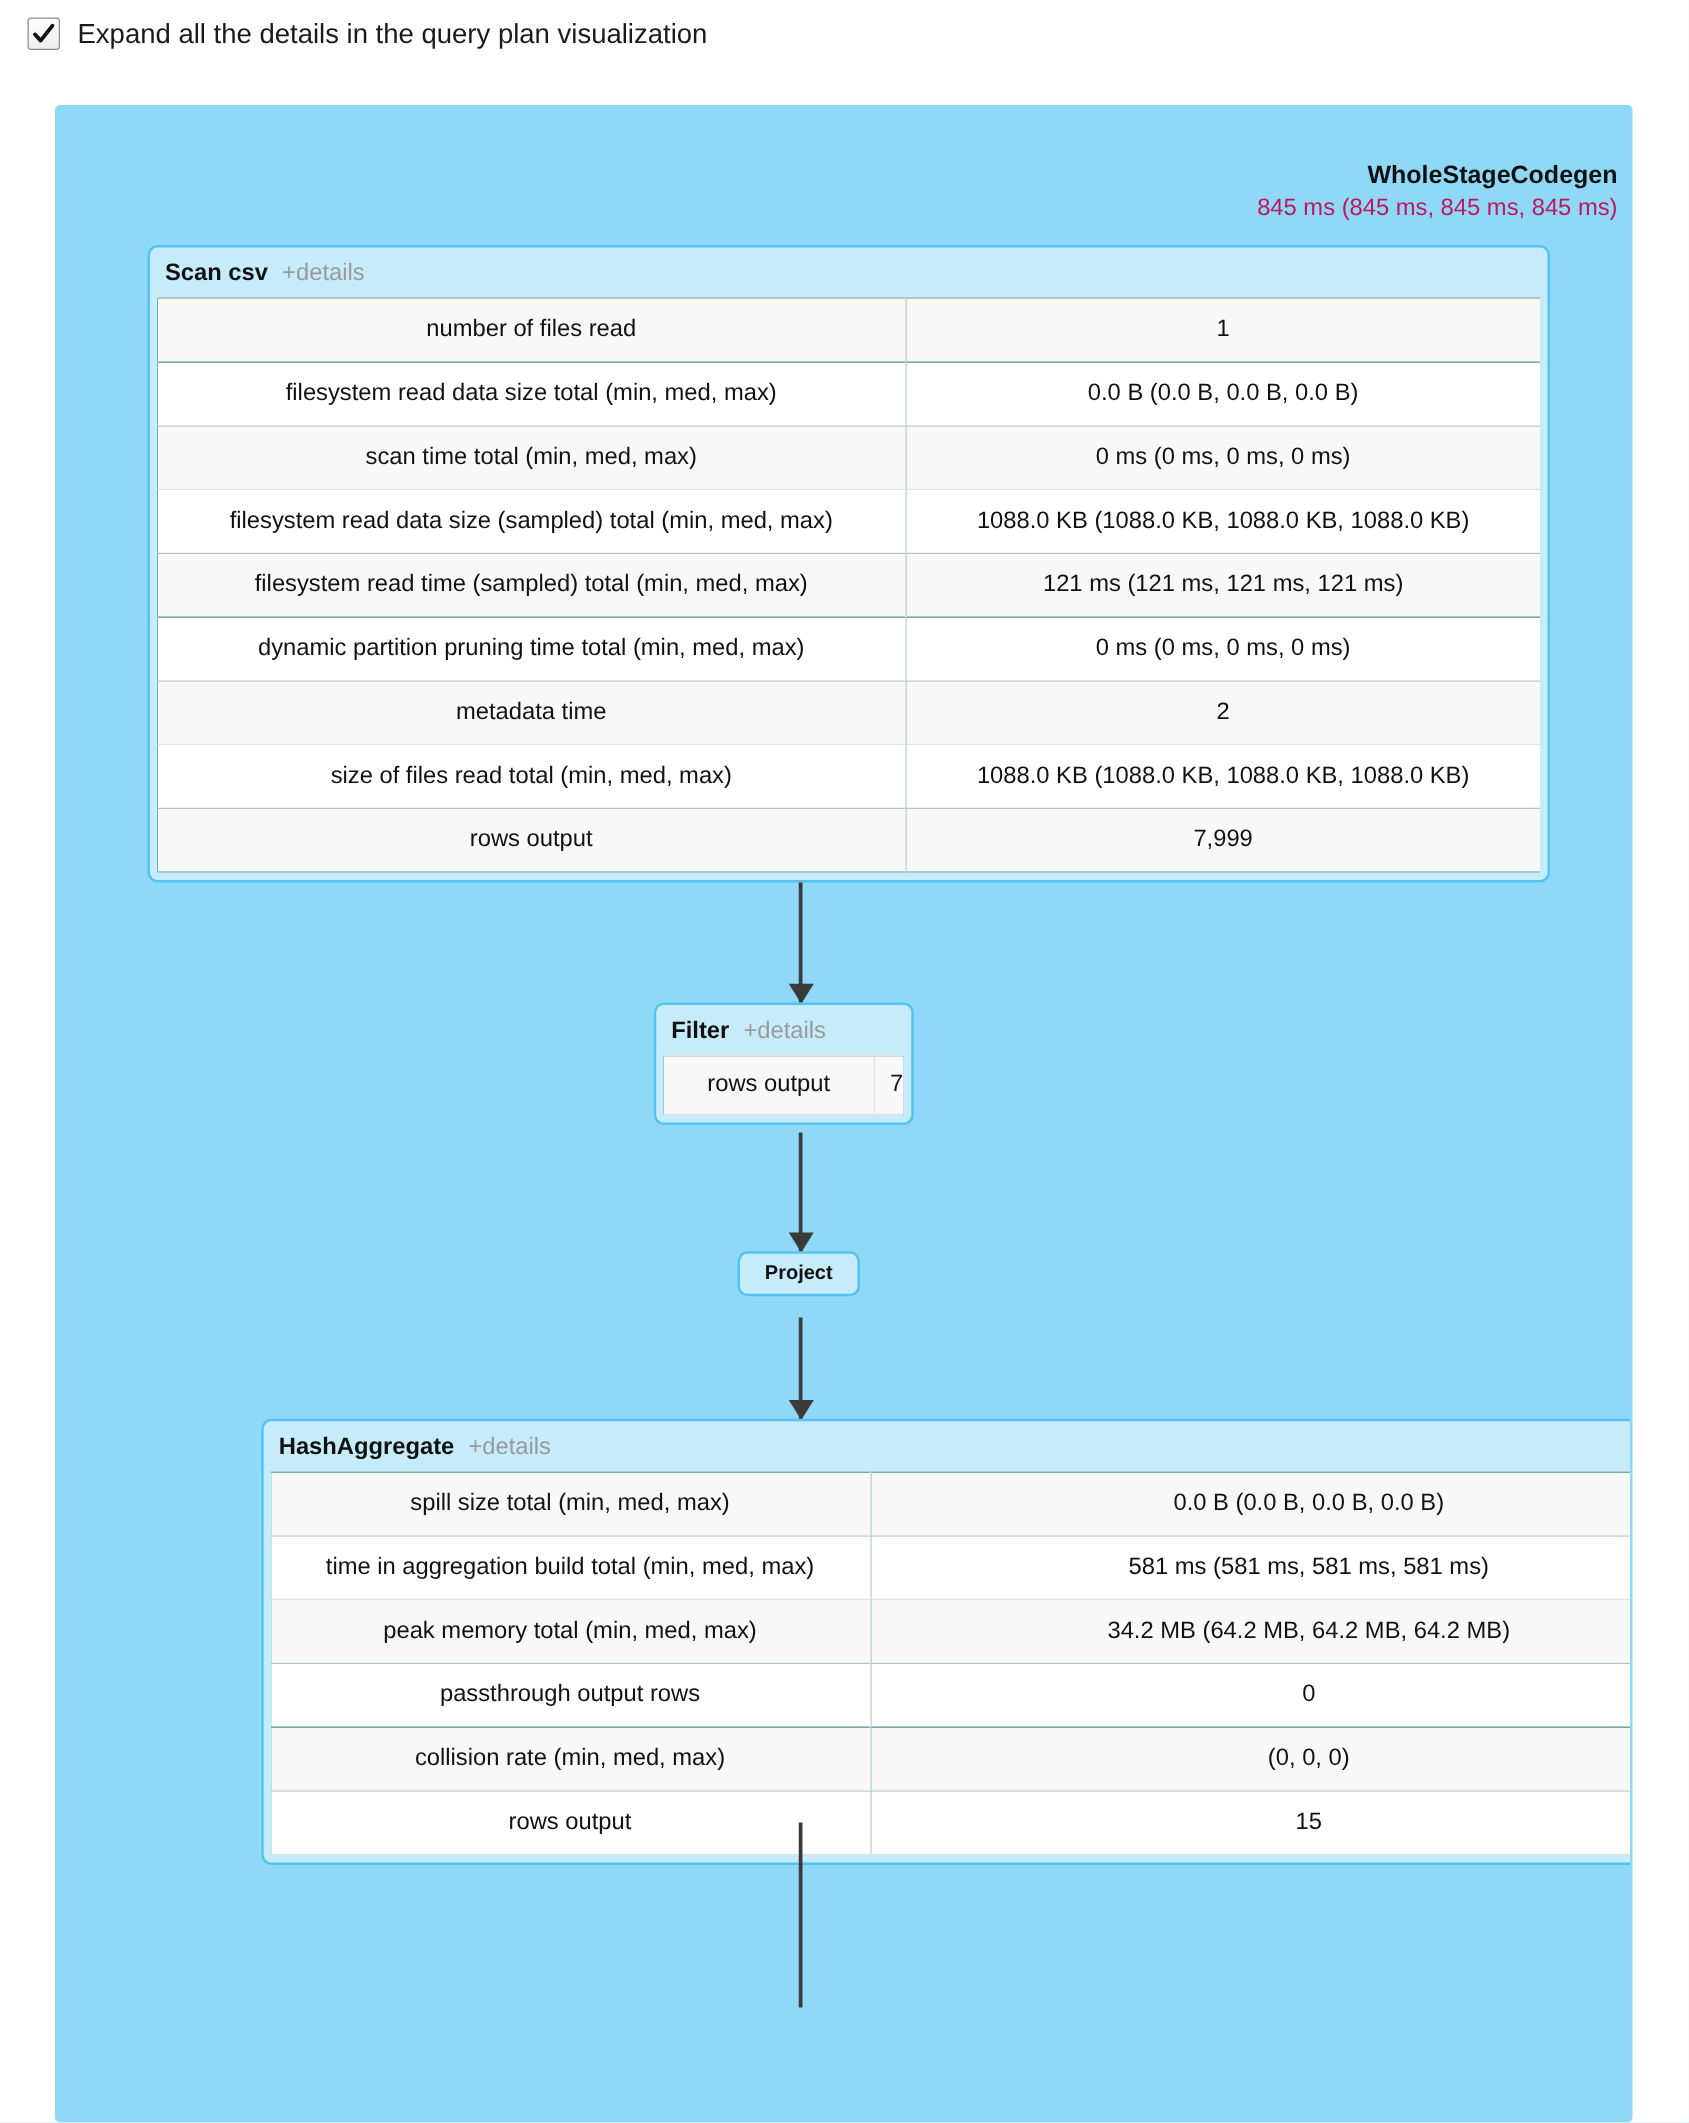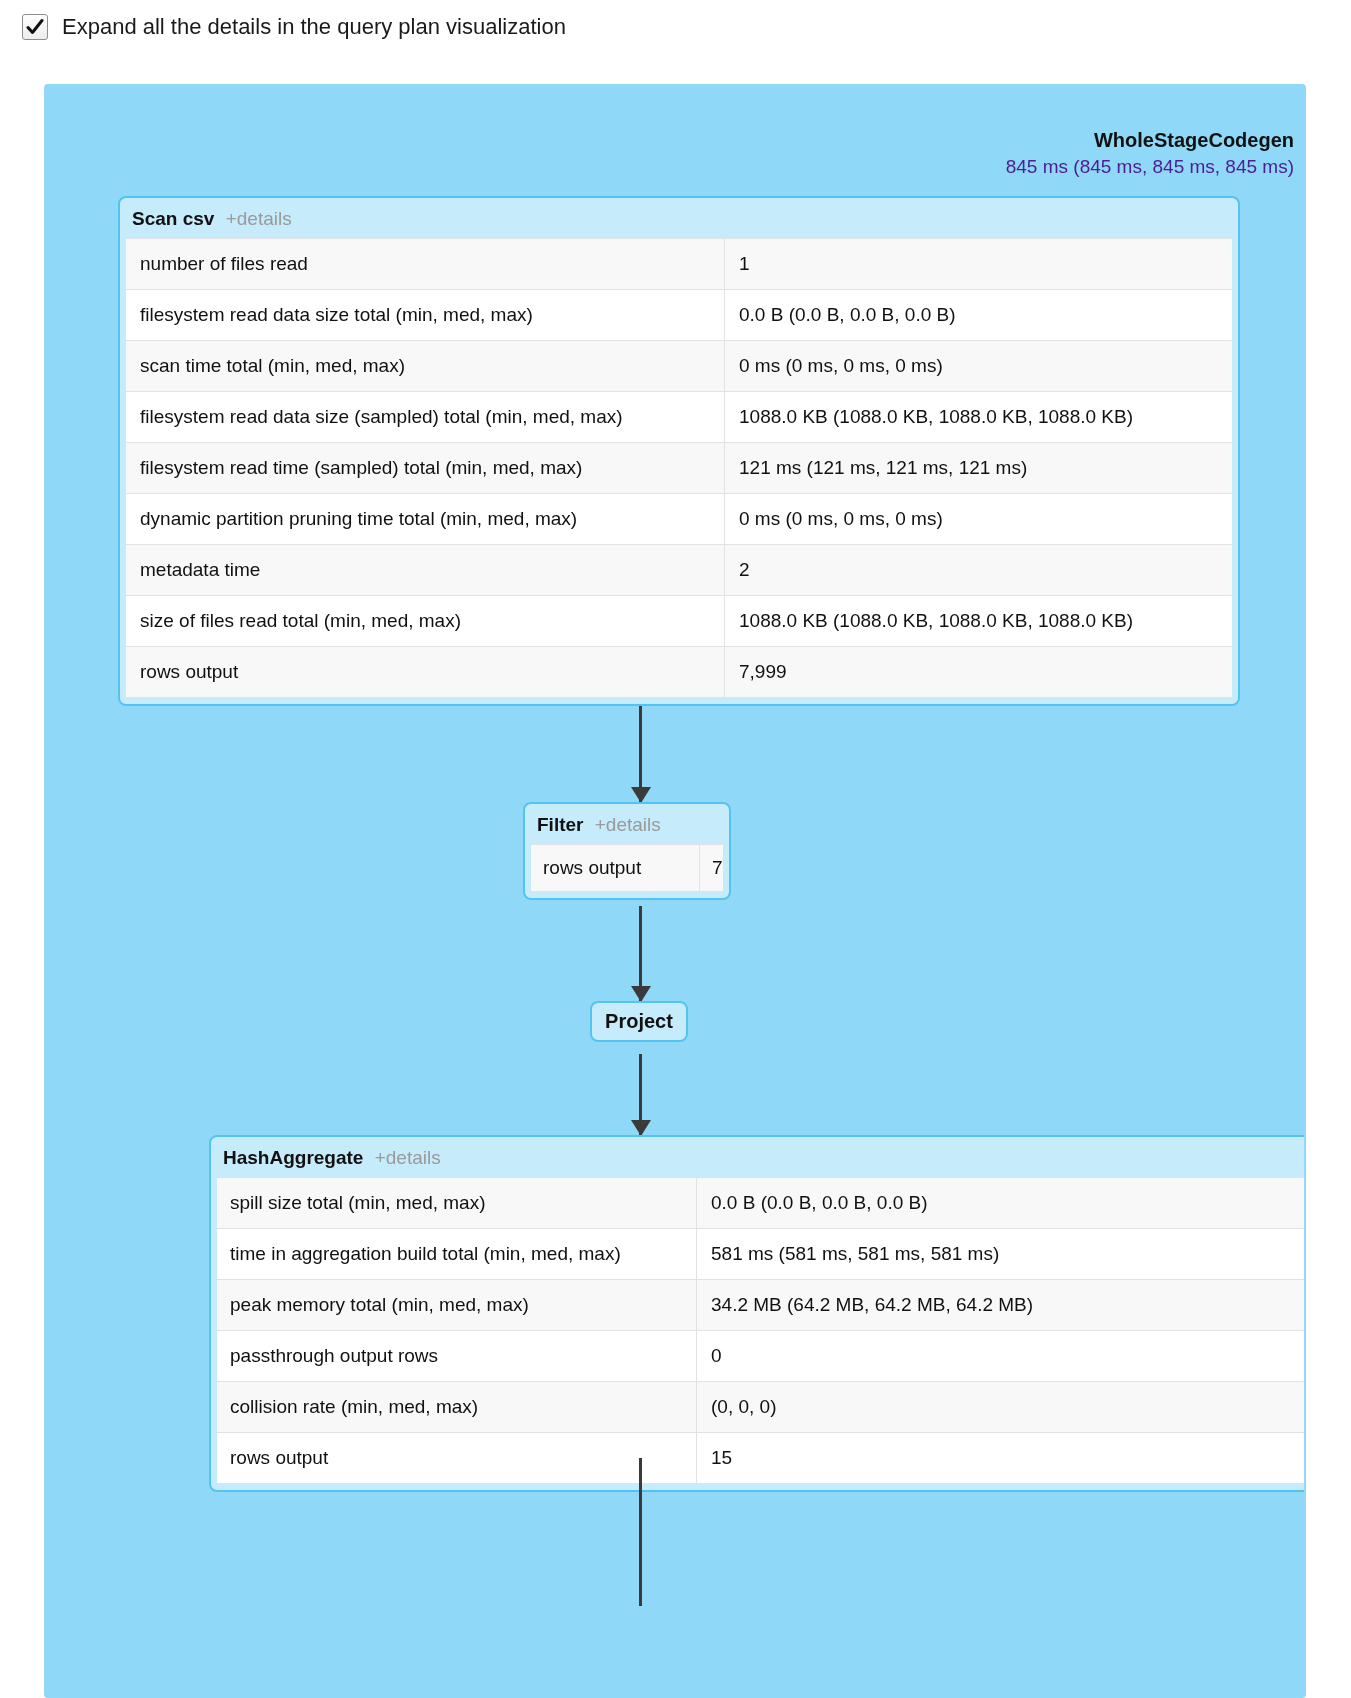"845 ms (845 ms, 845" .codegen-title .metric { color: #4c1d95 -> #be185d }
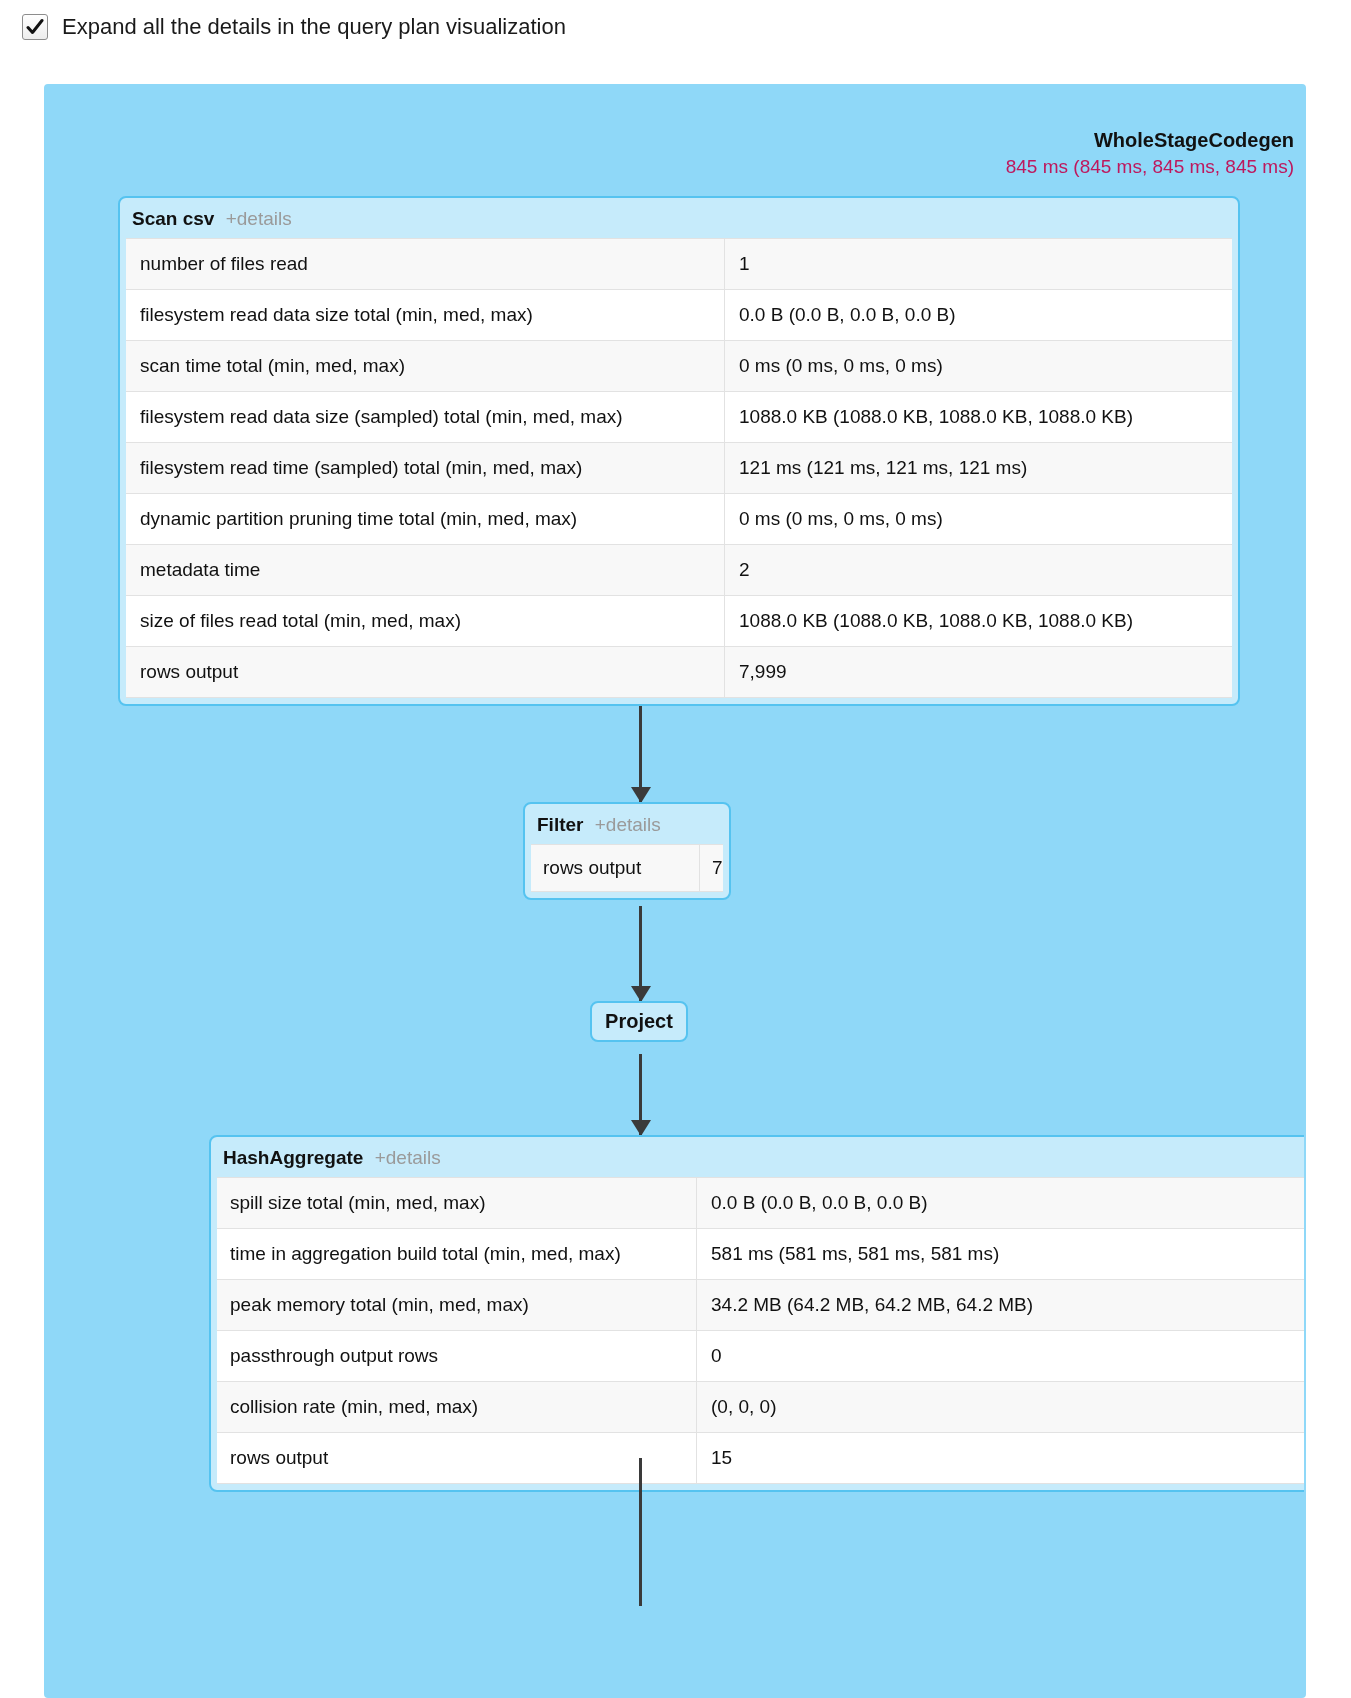"number of files read" table.metrics { text-align: none -> center }
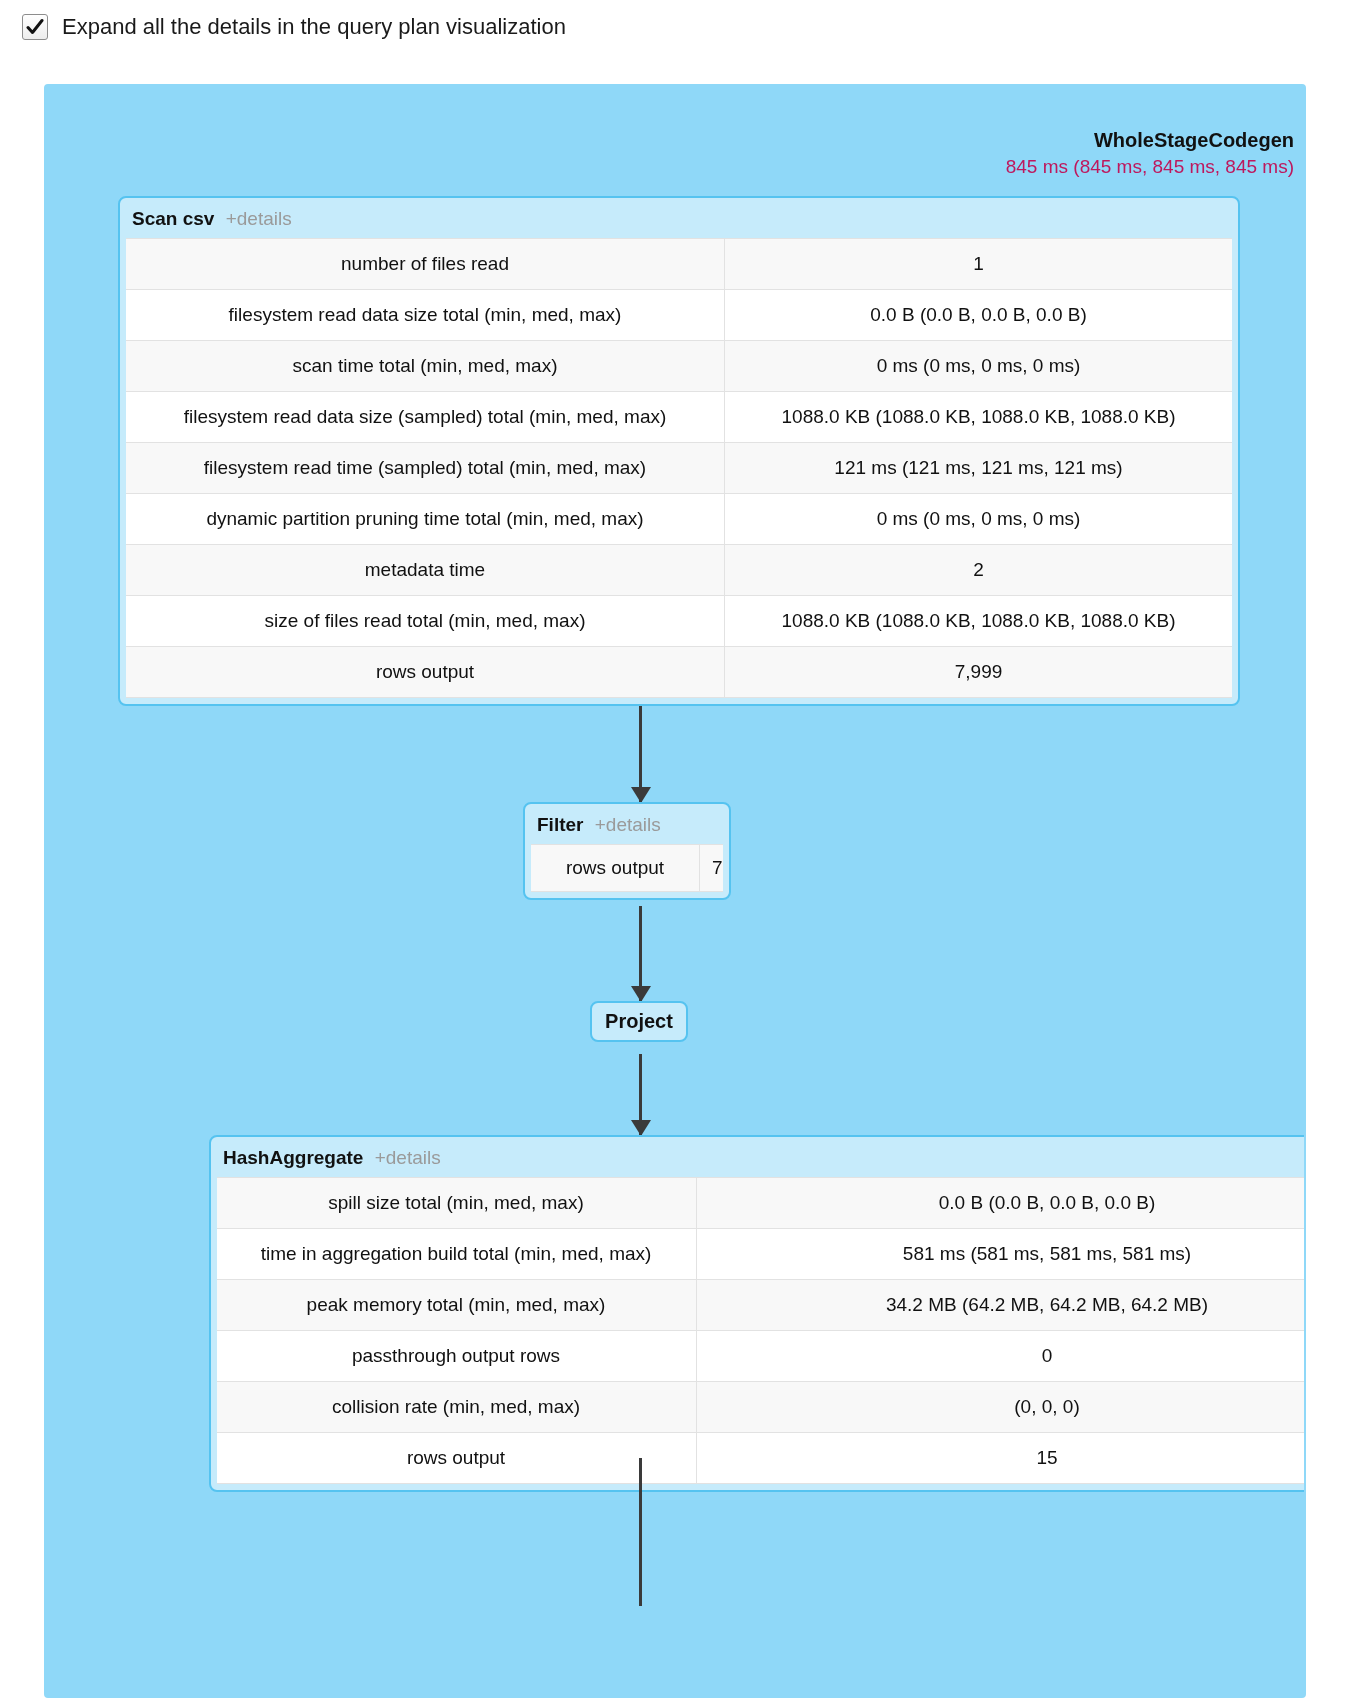"Project" #node-project .node-header { font-size: 20px -> 16px }
